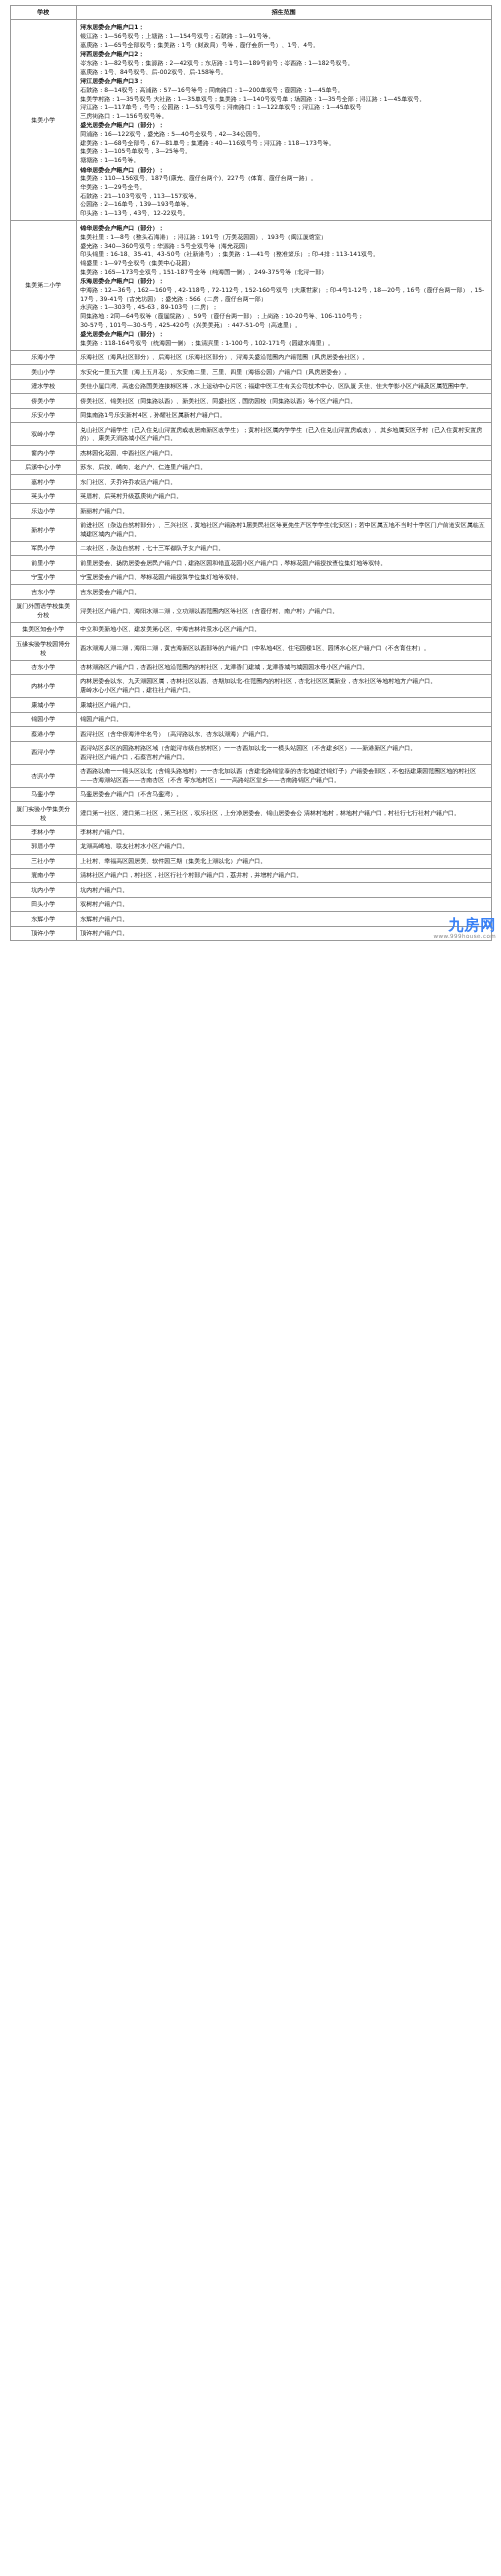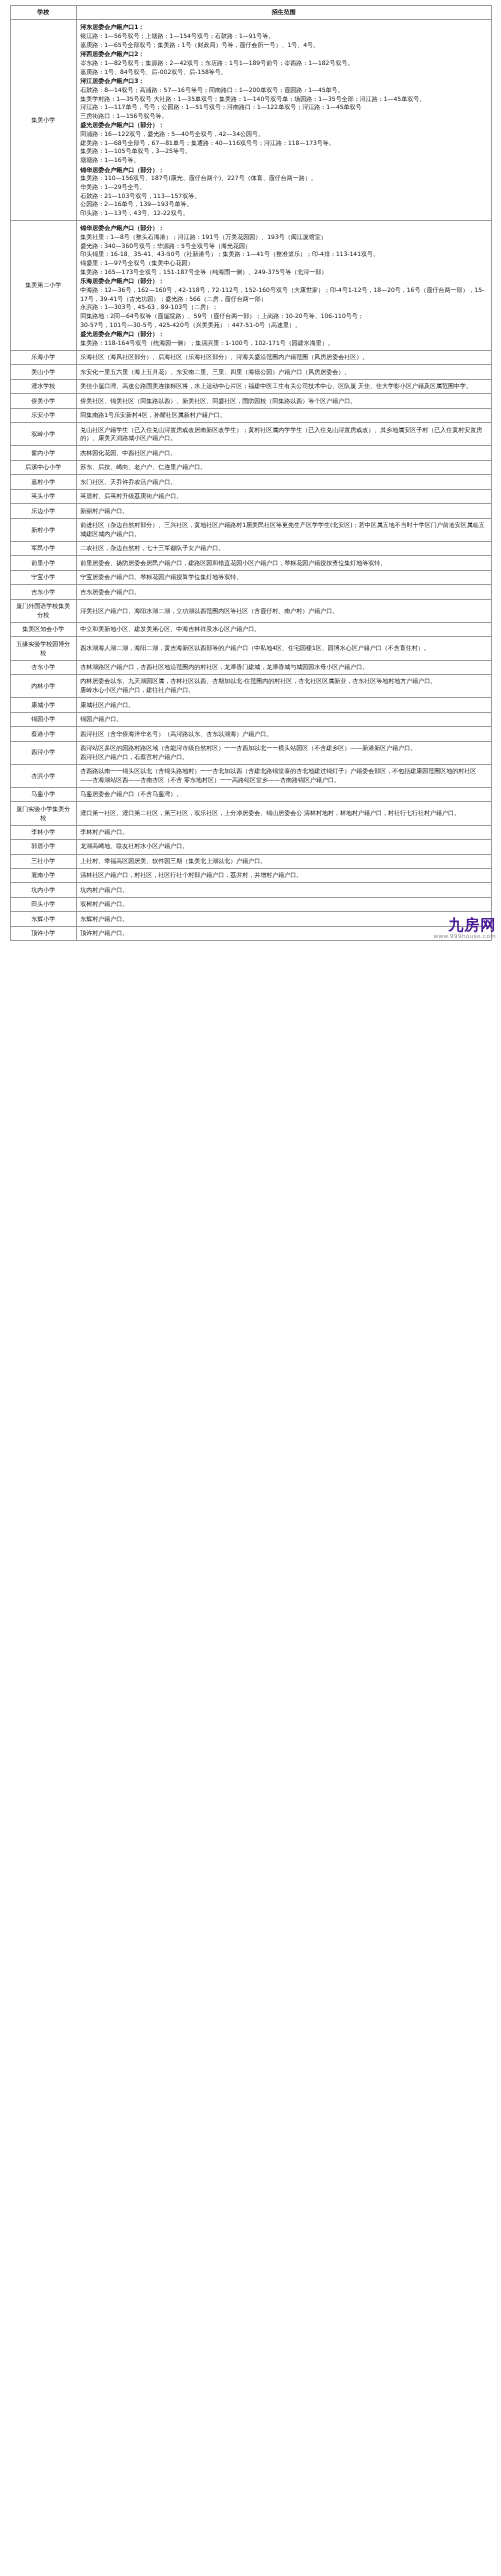"九房网" .wm-main { color: #4c1d95 -> #3b82f6 }
